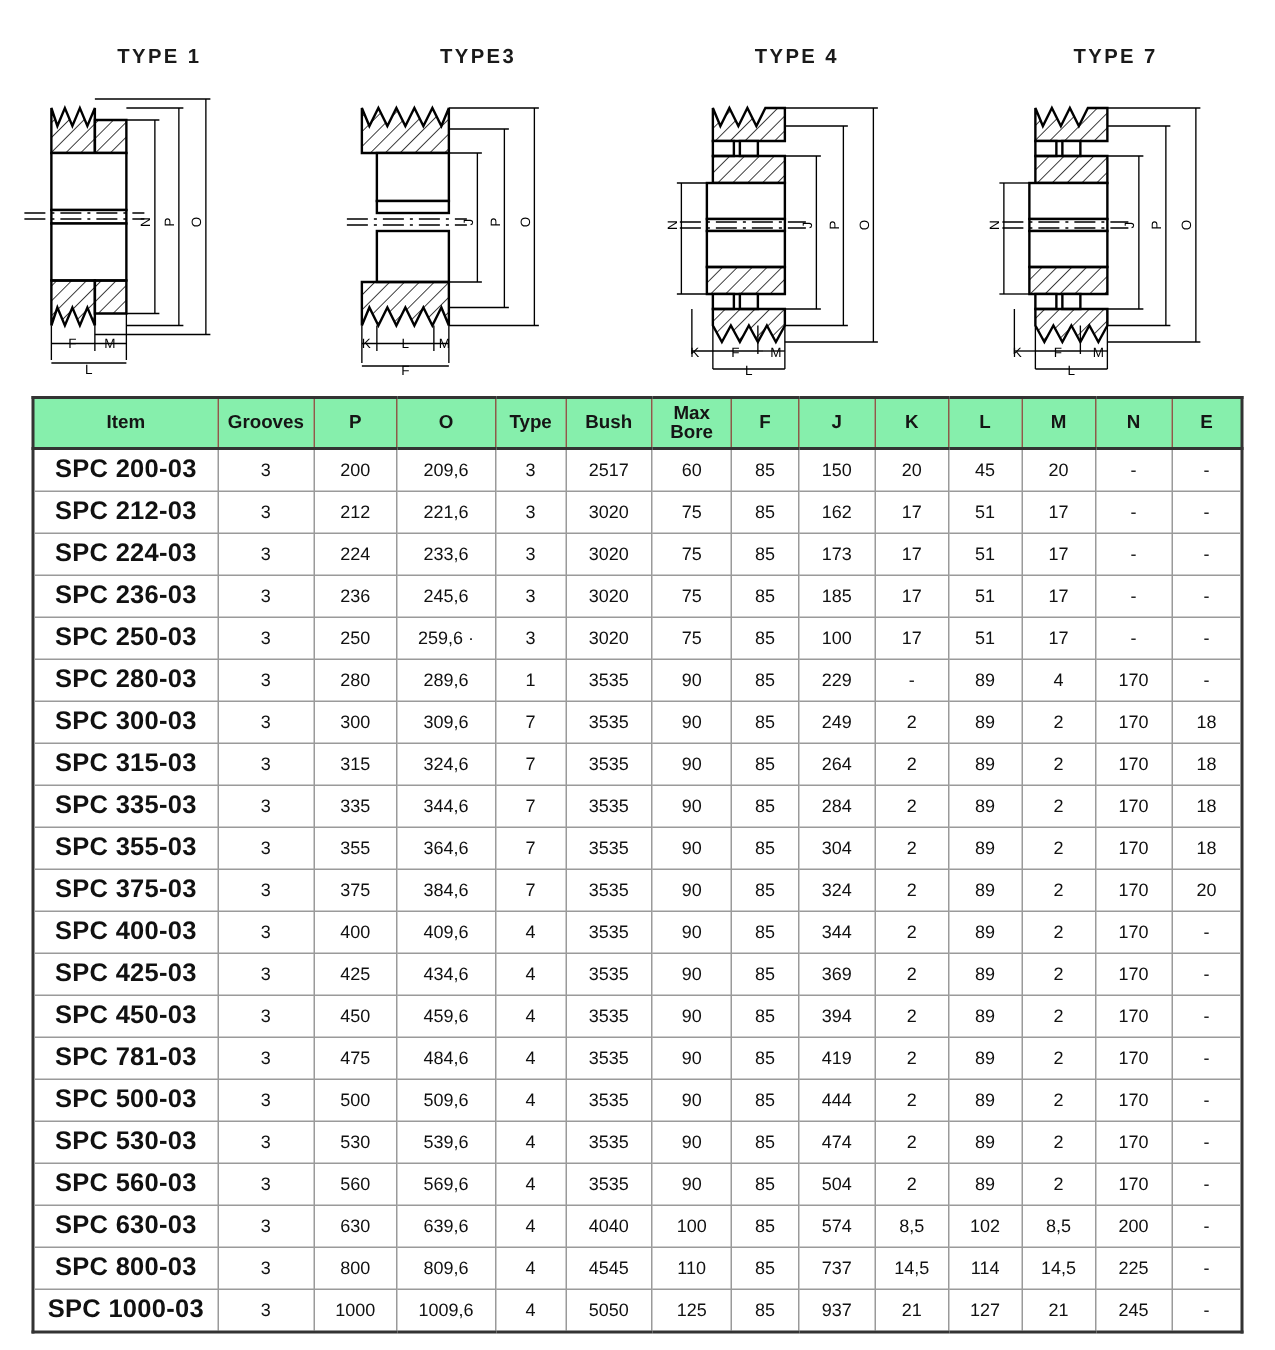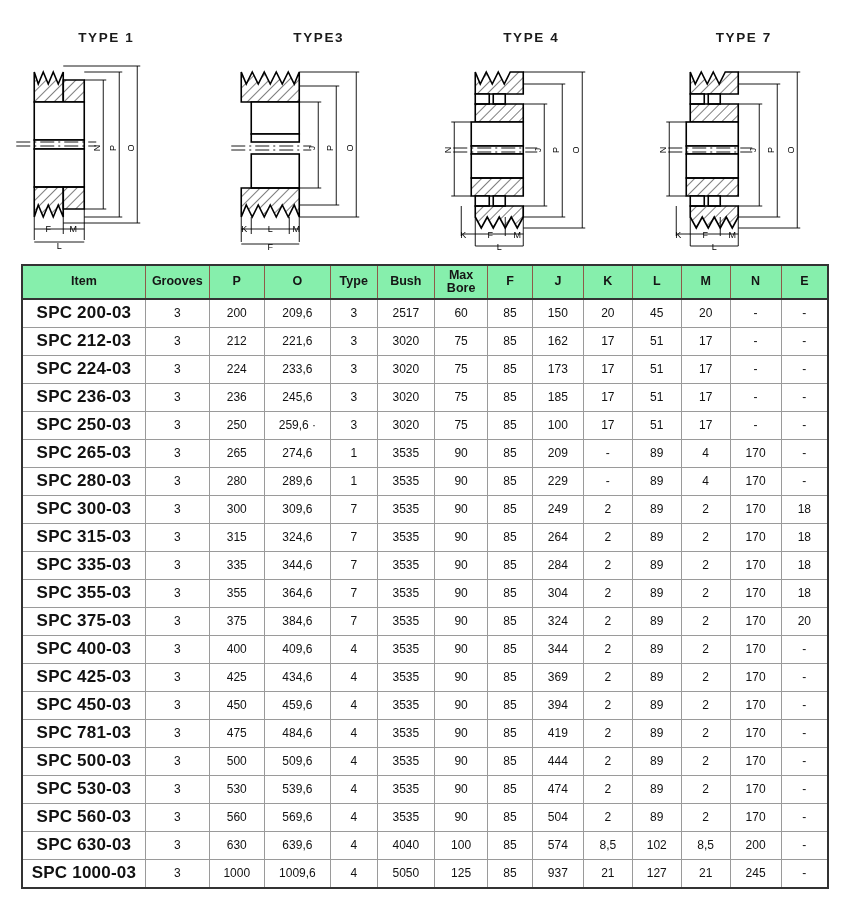"SPC 265-03" tr { html: <tr> <td>SPC 265-03</td> <td>3</td> <td>265</td> <td>274,6</td> <td>1</td> <td>3535</td> <td>90</td> <td>85</td> <td>209</td> <td>-</td> <td>89</td> <td>4</td> <td>170</td> <td>-</td> </tr> -> none }
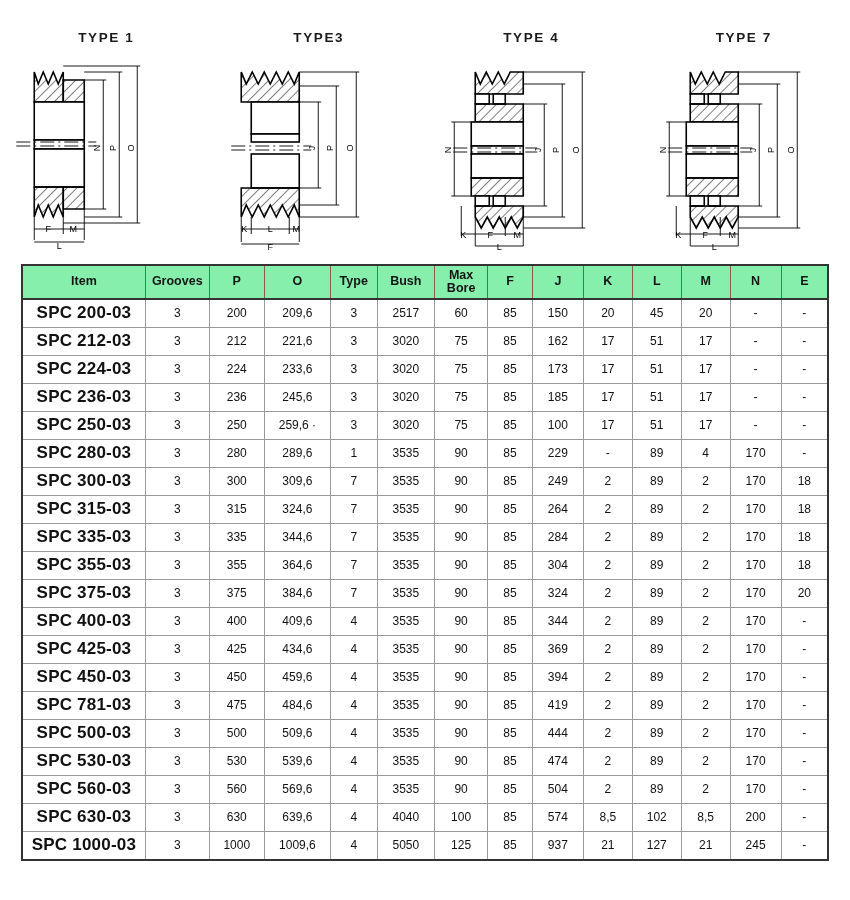"SPC 800-03" tr { html: none -> <tr> <td>SPC 800-03</td> <td>3</td> <td>800</td> <td>809,6</td> <td>4</td> <td>4545</td> <td>110</td> <td>85</td> <td>737</td> <td>14,5</td> <td>114</td> <td>14,5</td> <td>225</td> <td>-</td> </tr> }
